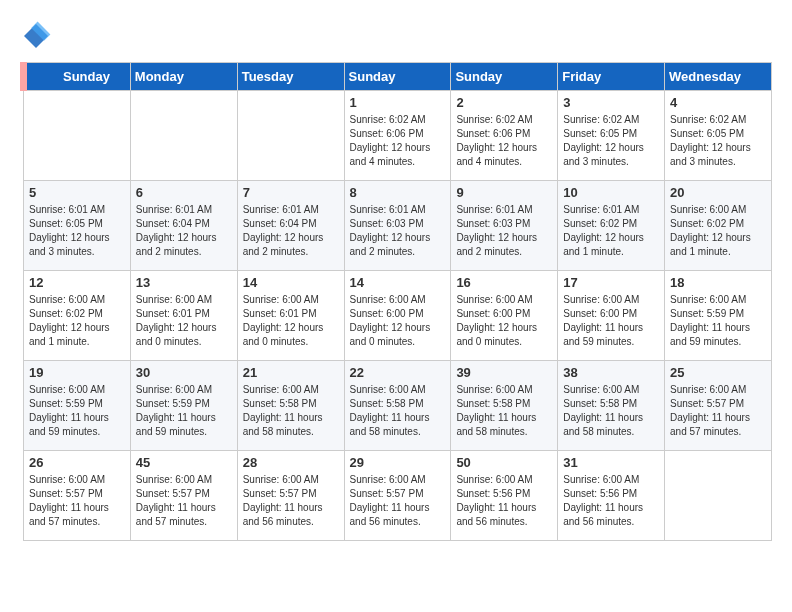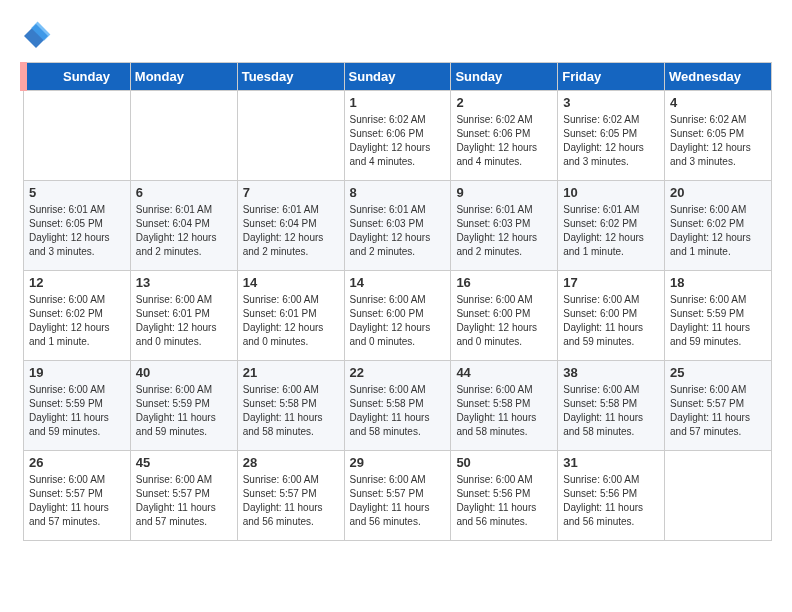"40" div.day-number { text: 40 -> 30 }
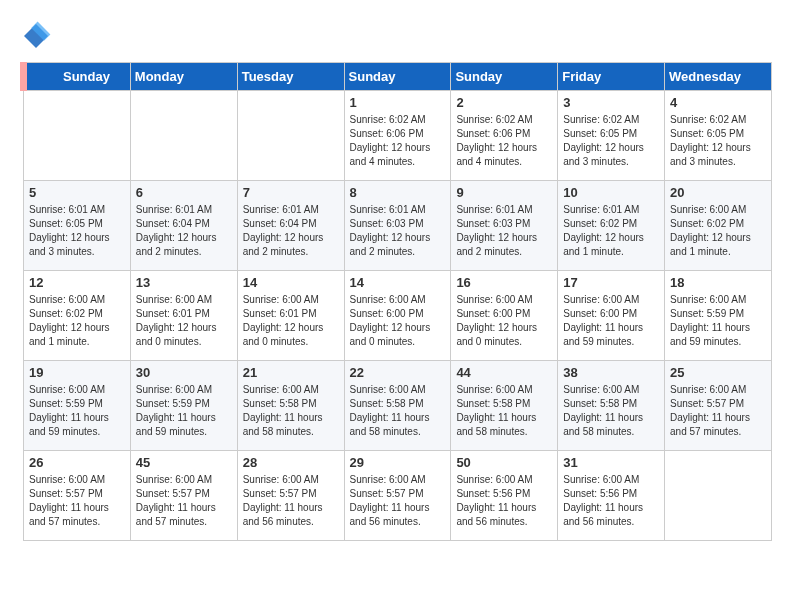"44" div.day-number { text: 44 -> 39 }
